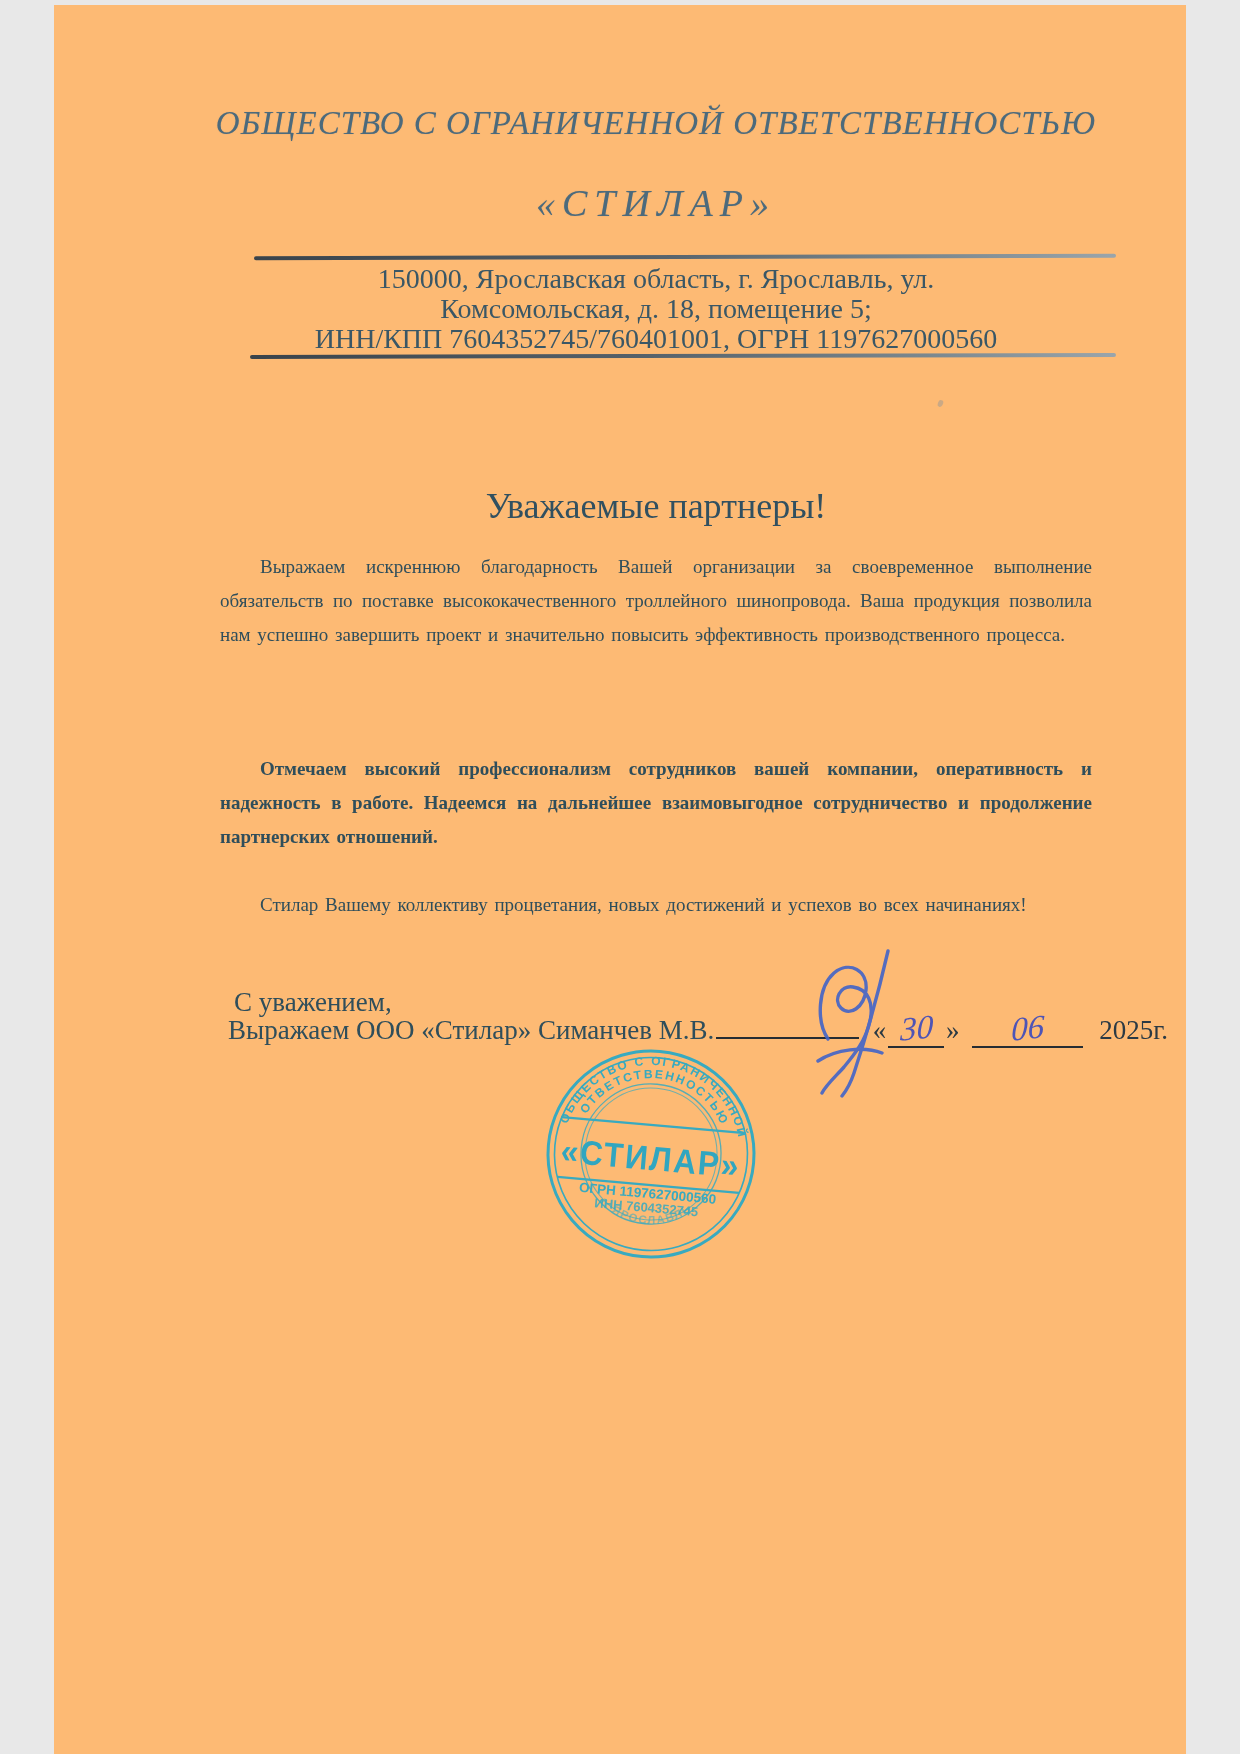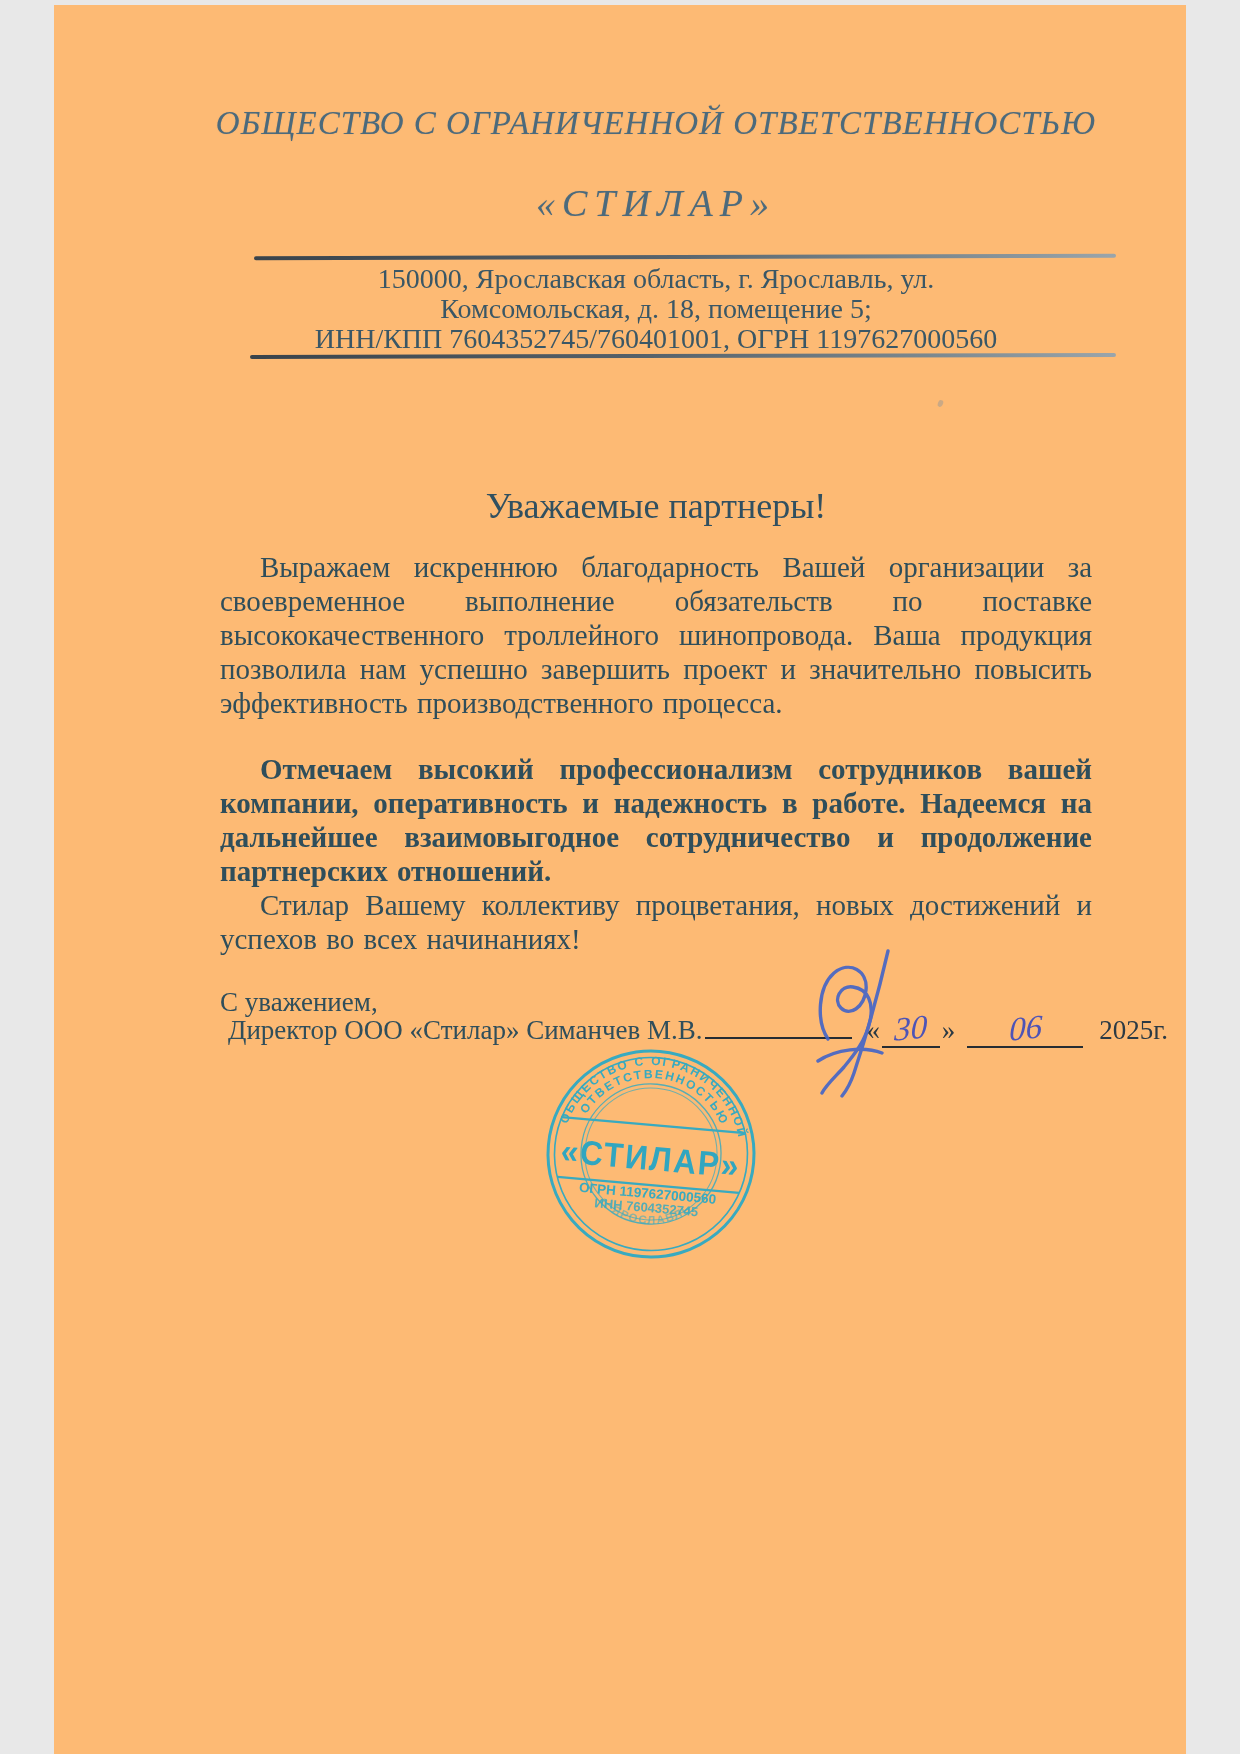"Выражаем искреннюю благодарность Вашей" .para { font-size: 29px -> 19px }
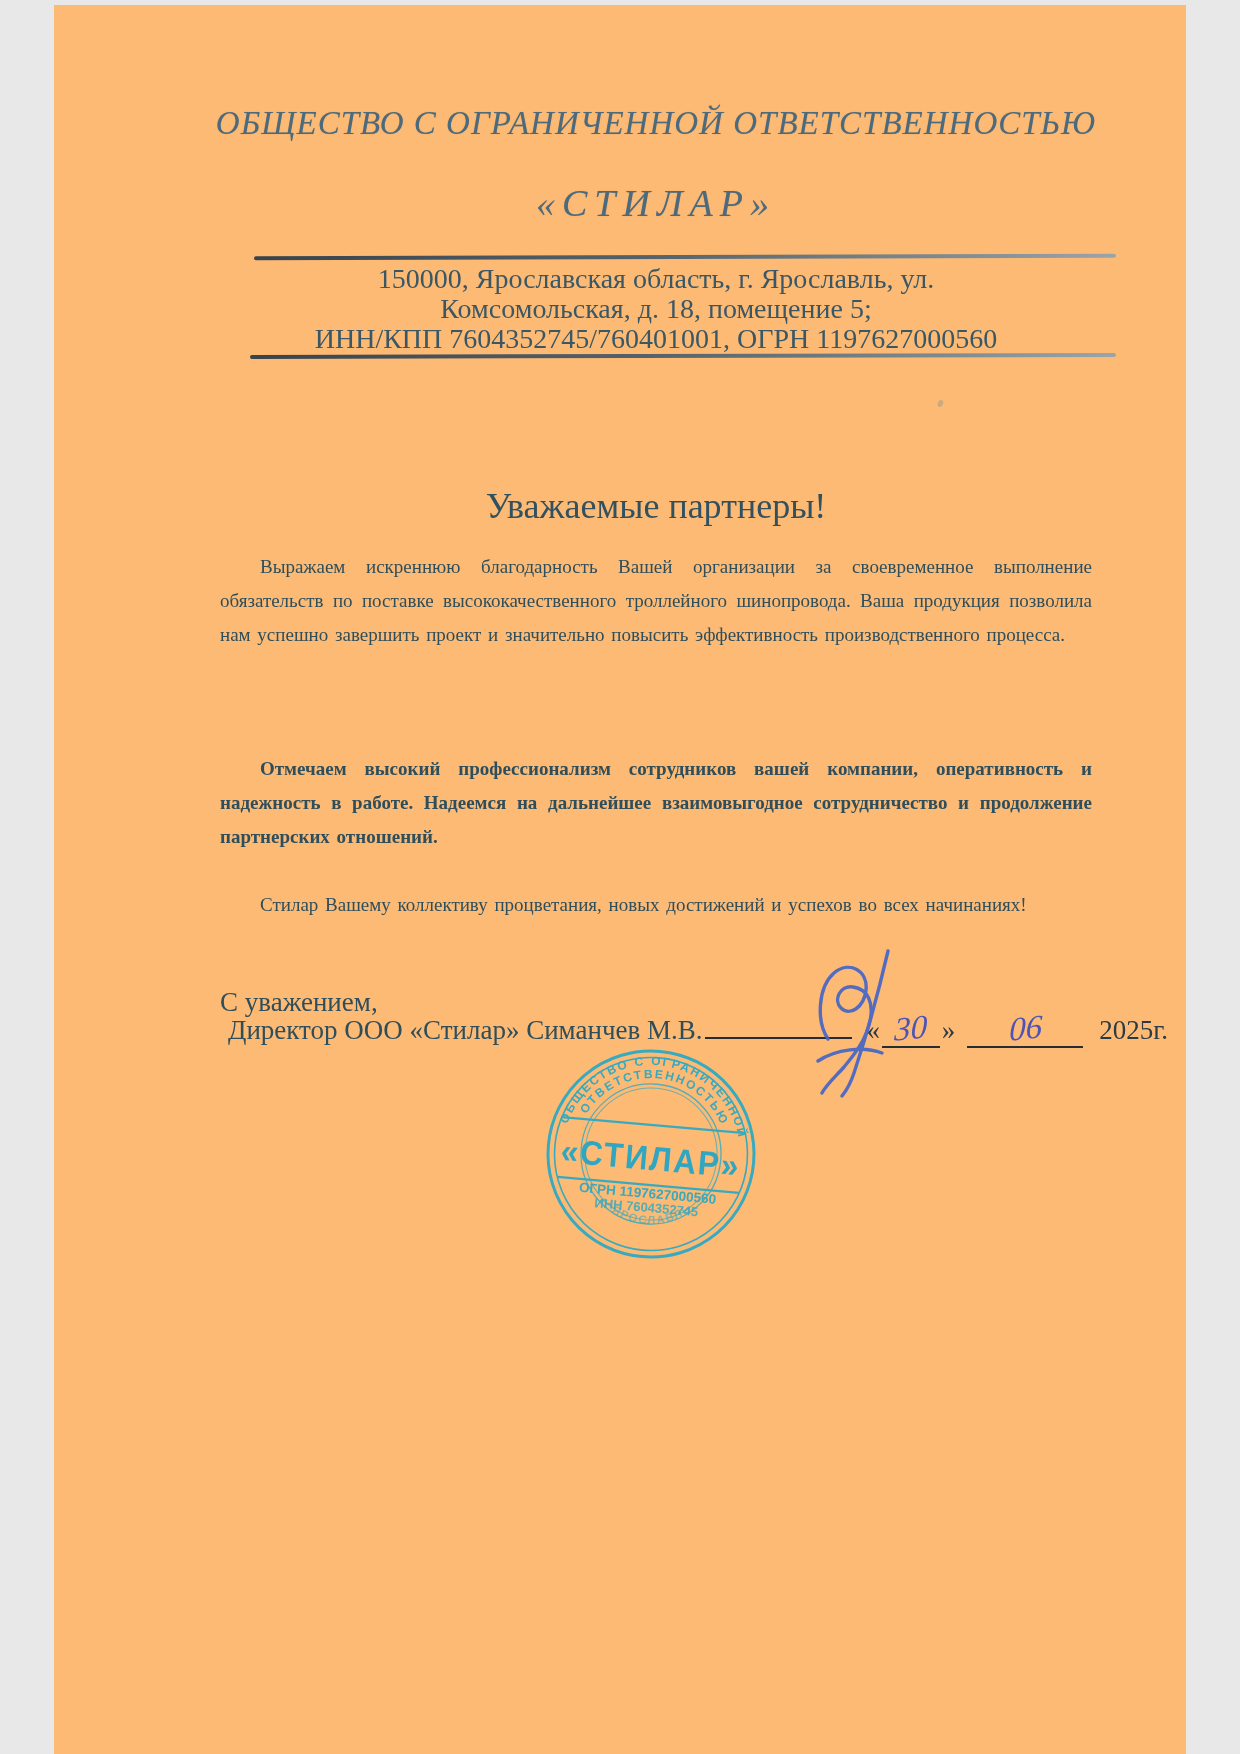"С уважением," .closing { left: 166px -> 180px }
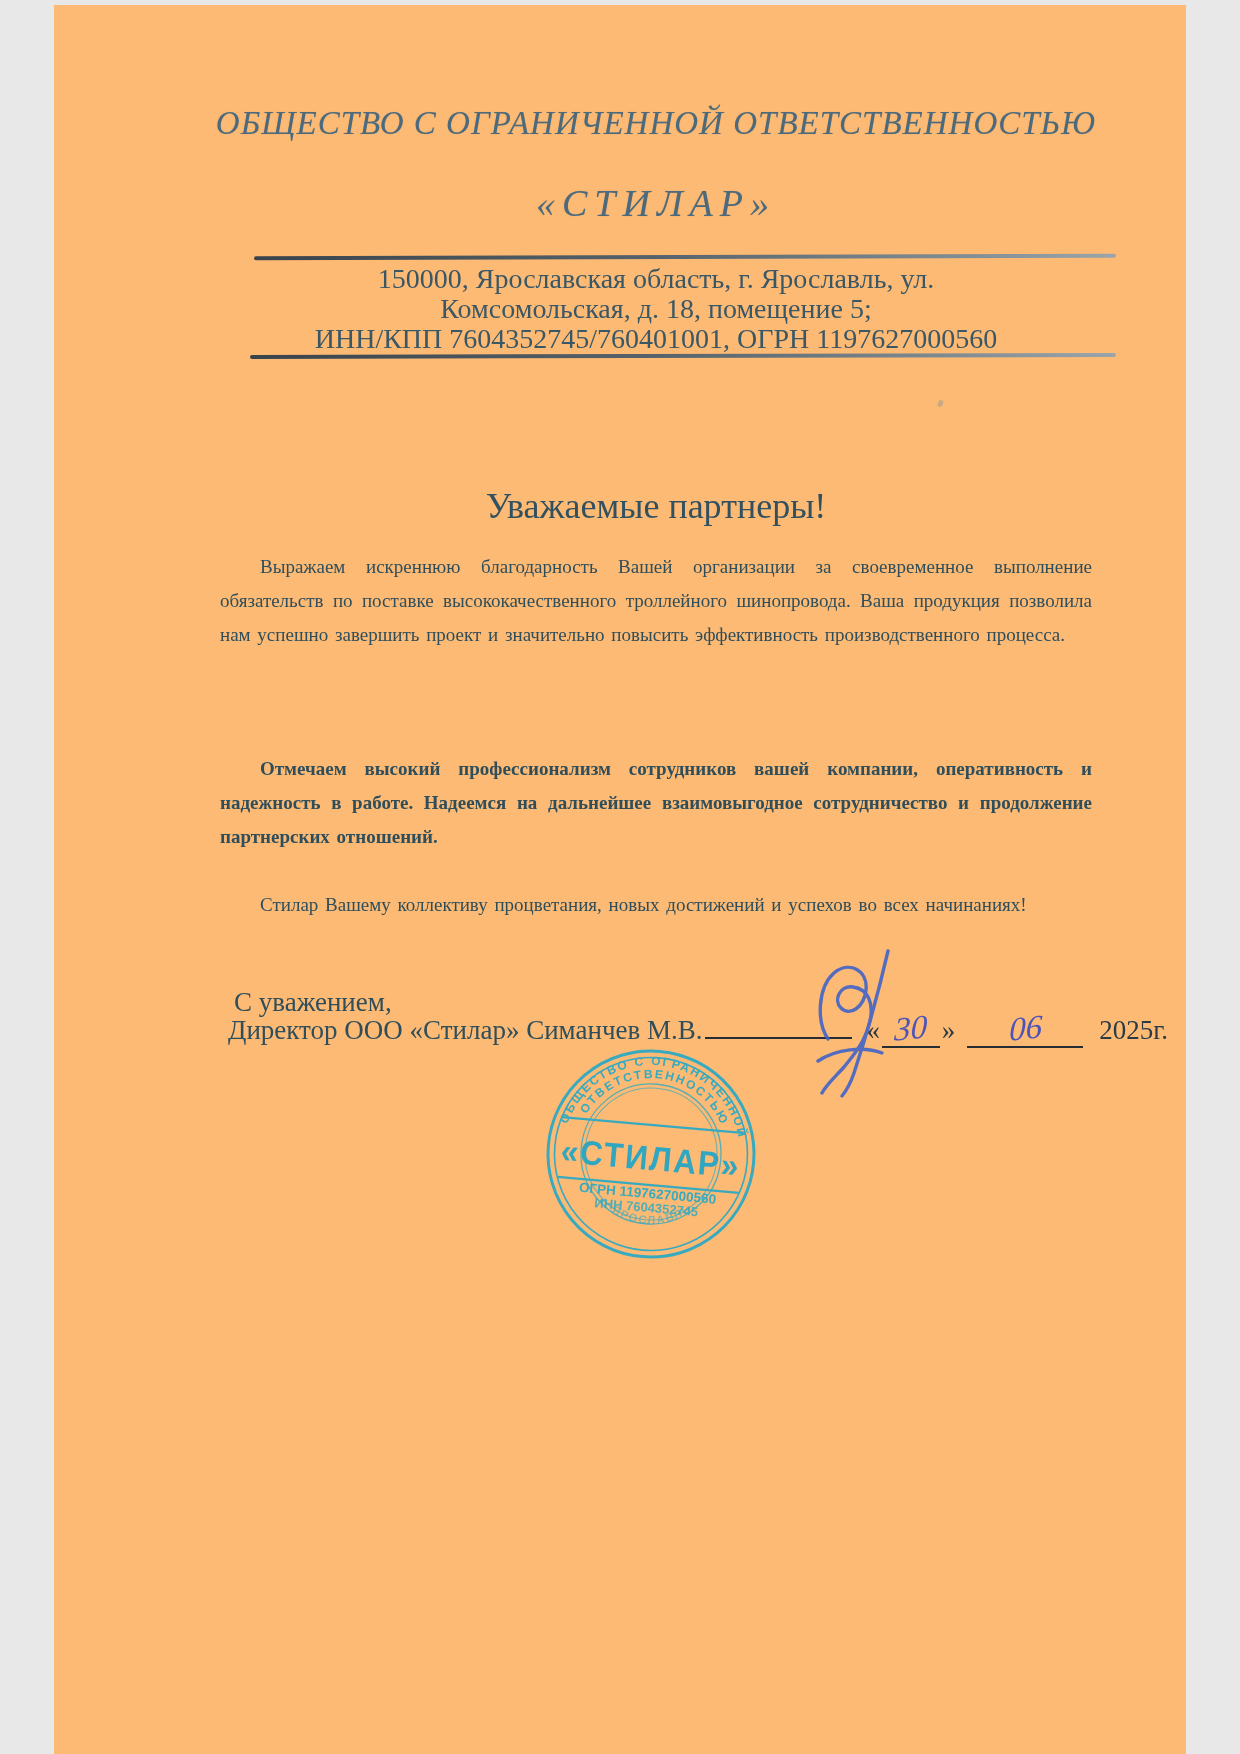"Директор ООО «Стилар» Симанчев М.В." span { text: Директор -> Выражаем }
